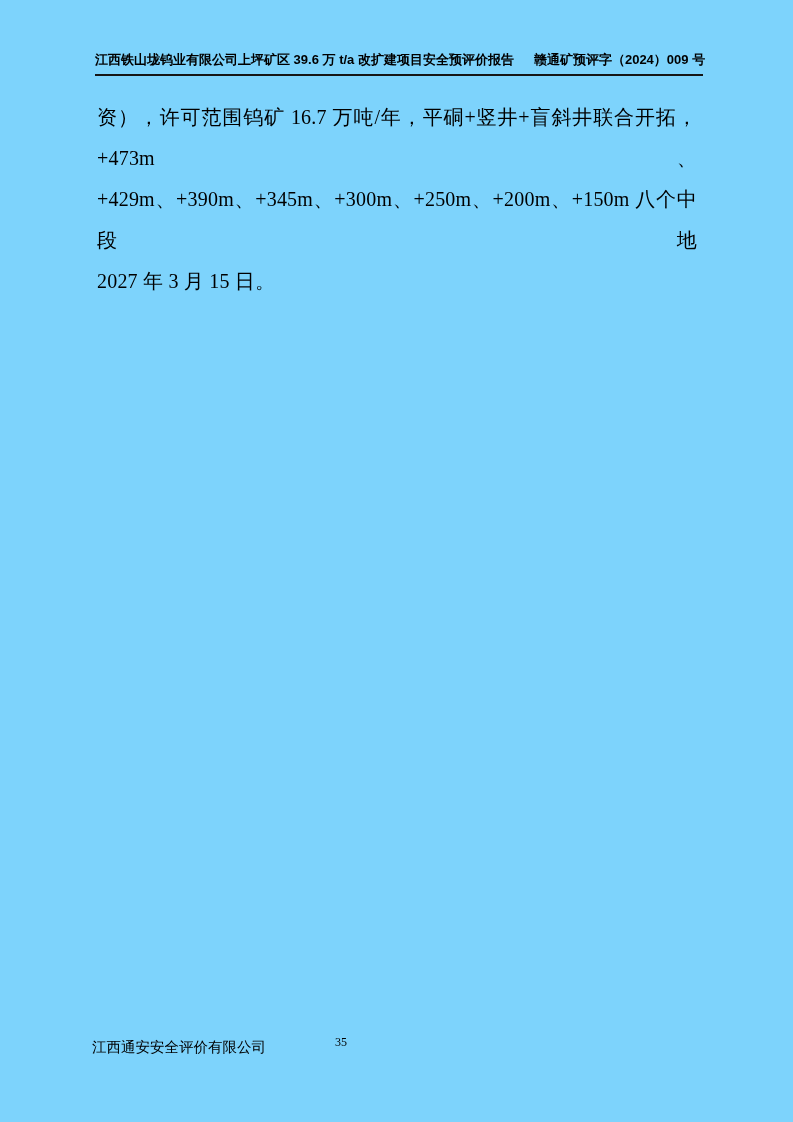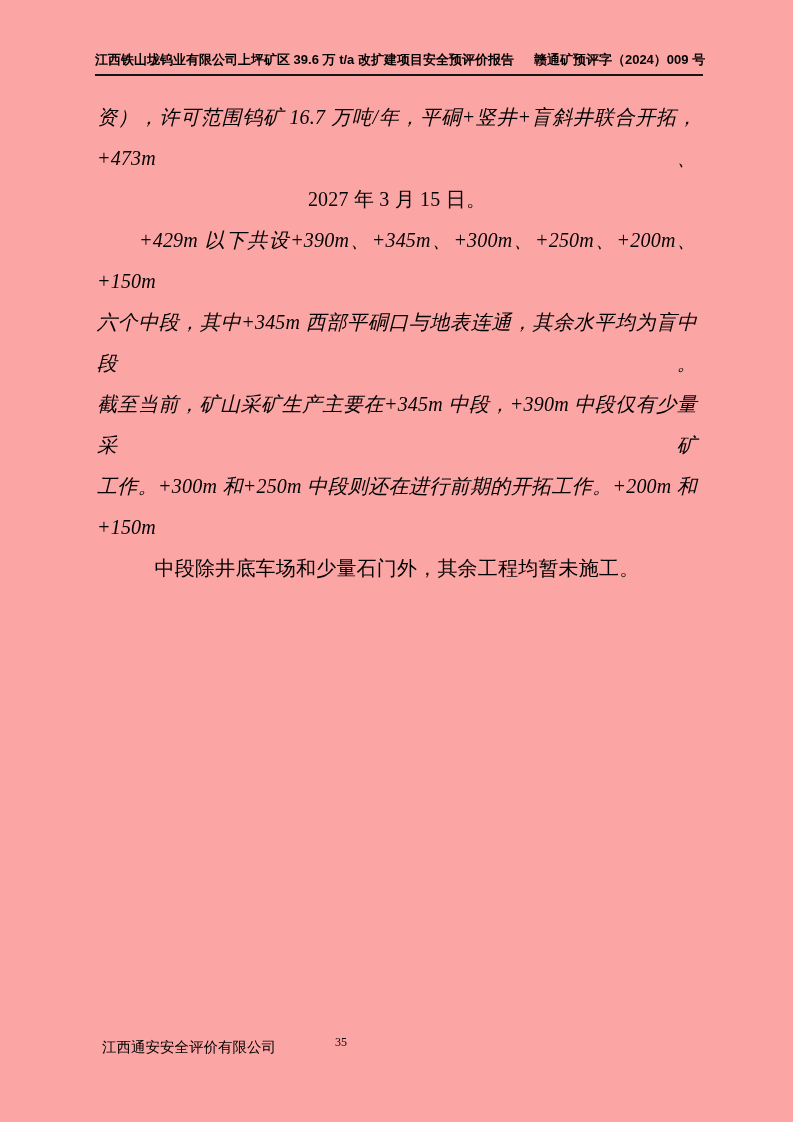"江西铁山垅钨业有限公司上坪矿区 39.6 万 t/a 改扩建项目安全预评价报告" .page { background: #fca5a5 -> #7dd3fc }
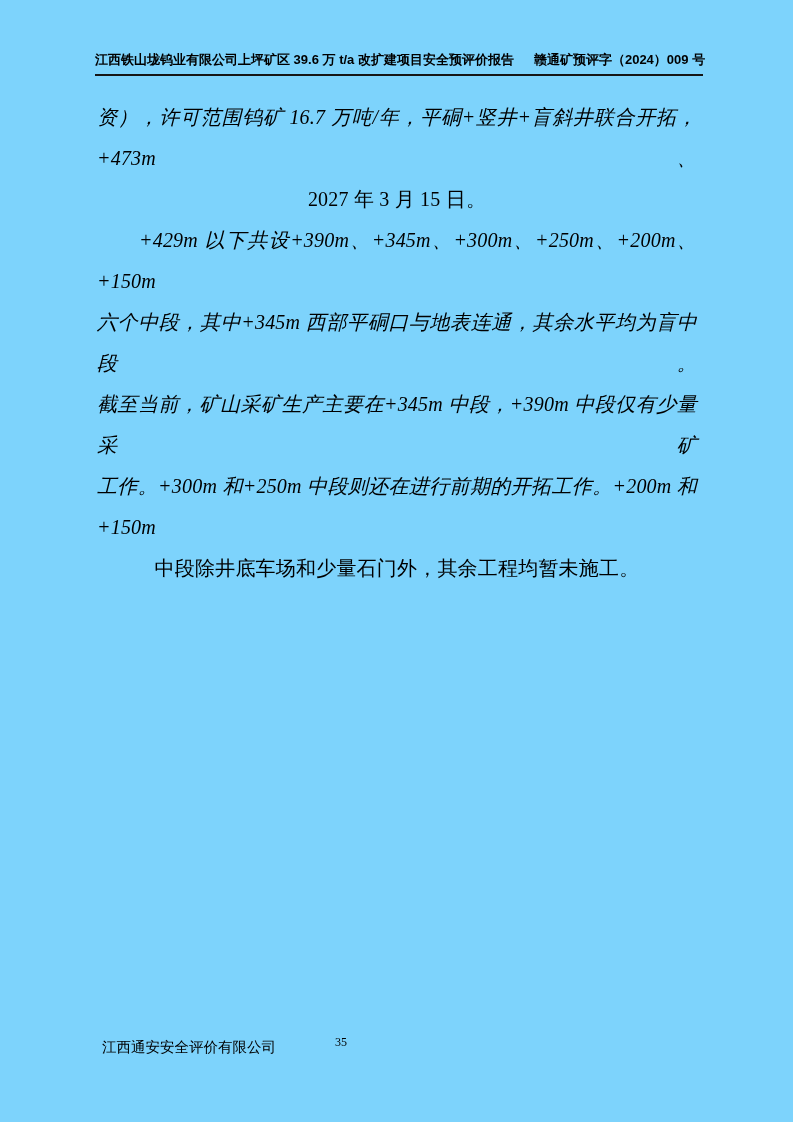"资），许可范围钨矿 16.7 万吨/年，平硐+竖井+盲斜井联合开拓，+473m、" .ln.just { font-style: italic -> none }
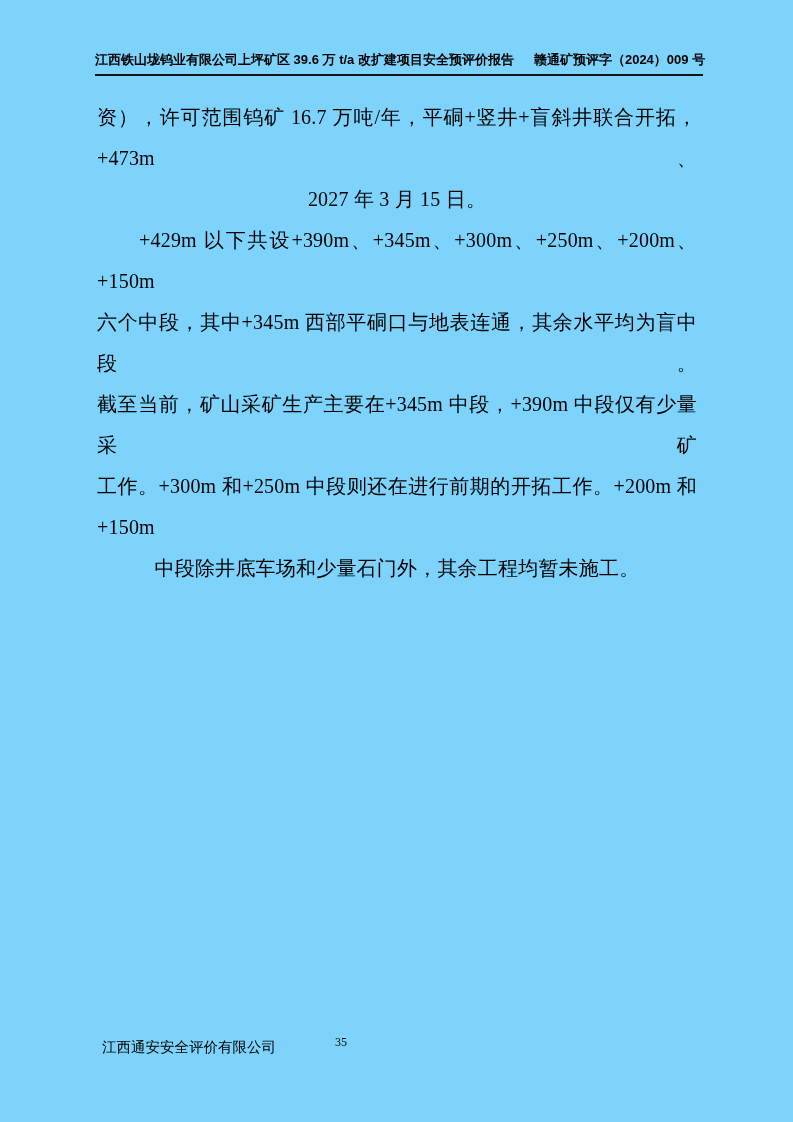"+429m、+390m、+345m、+300m、+250m、+200m、+150" div.ln { html: none -> <div>+429m、+390m、+345m、+300m、+250m、+200m、+150m 八个中段地</div> }
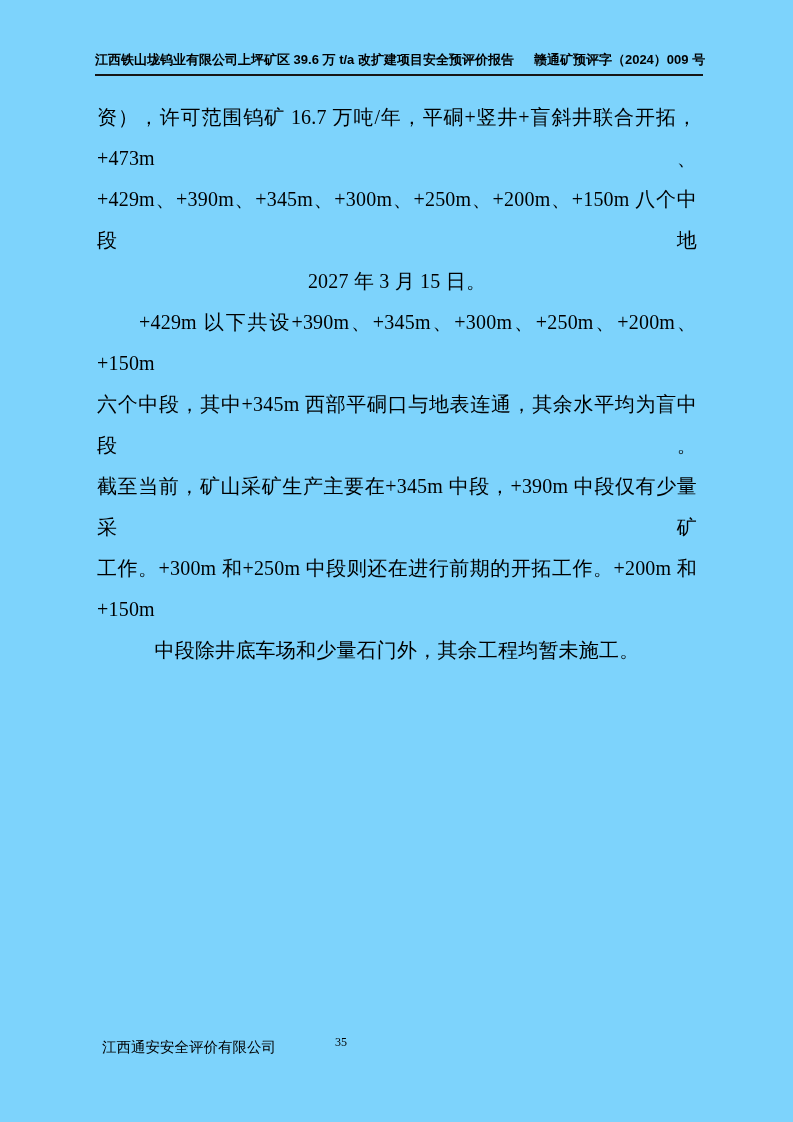"2027 年 3 月 15" .ln { text-align: center -> left }
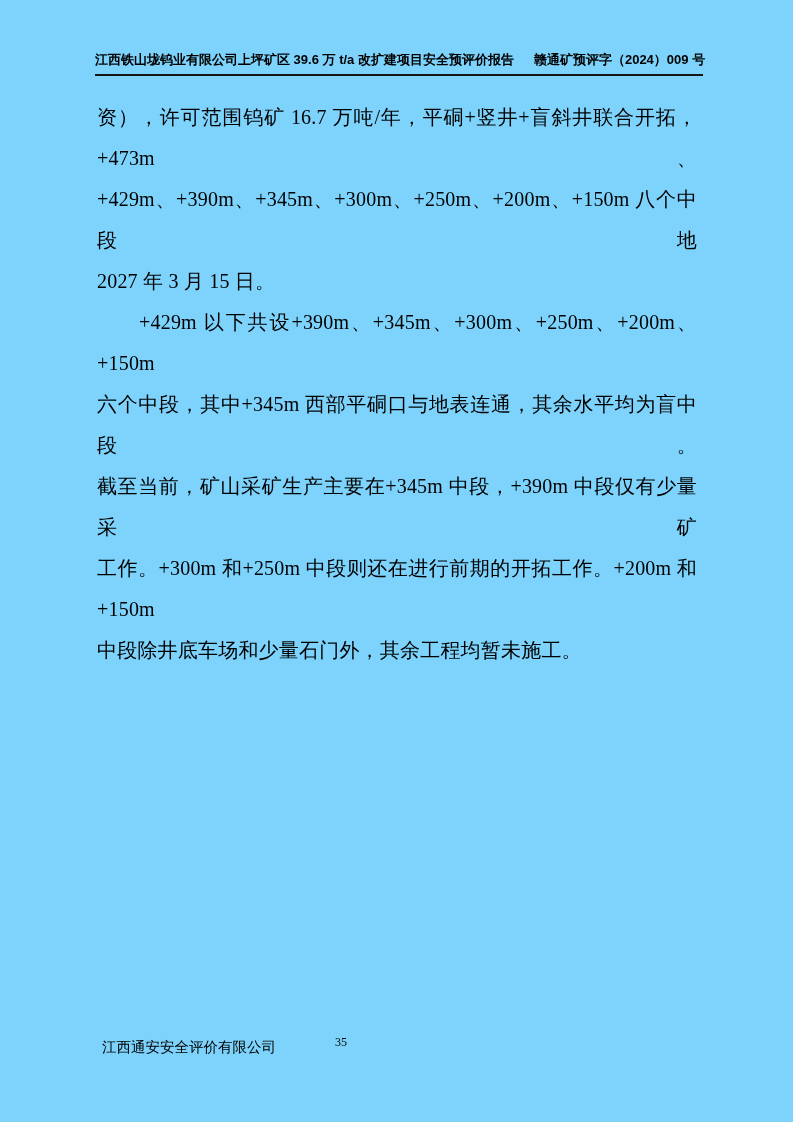"+429m" div.para { html: <div> <div>+429m 以下共设+390m、+345m、+300m、+250m、+200m、+150m</div> <div>六个中段，其中+345m 西部平硐口与地表连通，其余水平均为盲中段。</div> <div>截至当前，矿山采矿生产主要在+345m 中段，+390m 中段仅有少量采矿</div> <div>工作。+300m 和+250m 中段则还在进行前期的开拓工作。+200m 和+150m</div> <div>中段除井底车场和少量石门外，其余工程均暂未施工。</div> </div> -> none }
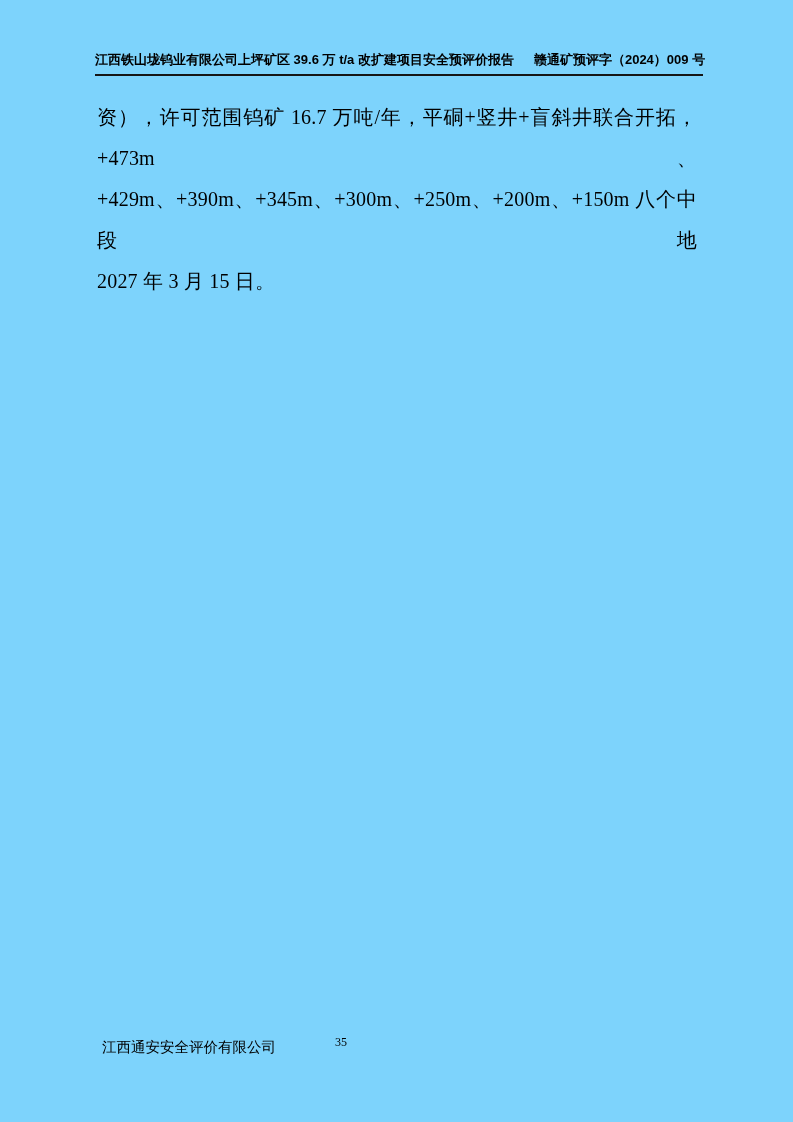"江西通安安全评价有限公司" .footer-company { left: 102px -> 92px }
